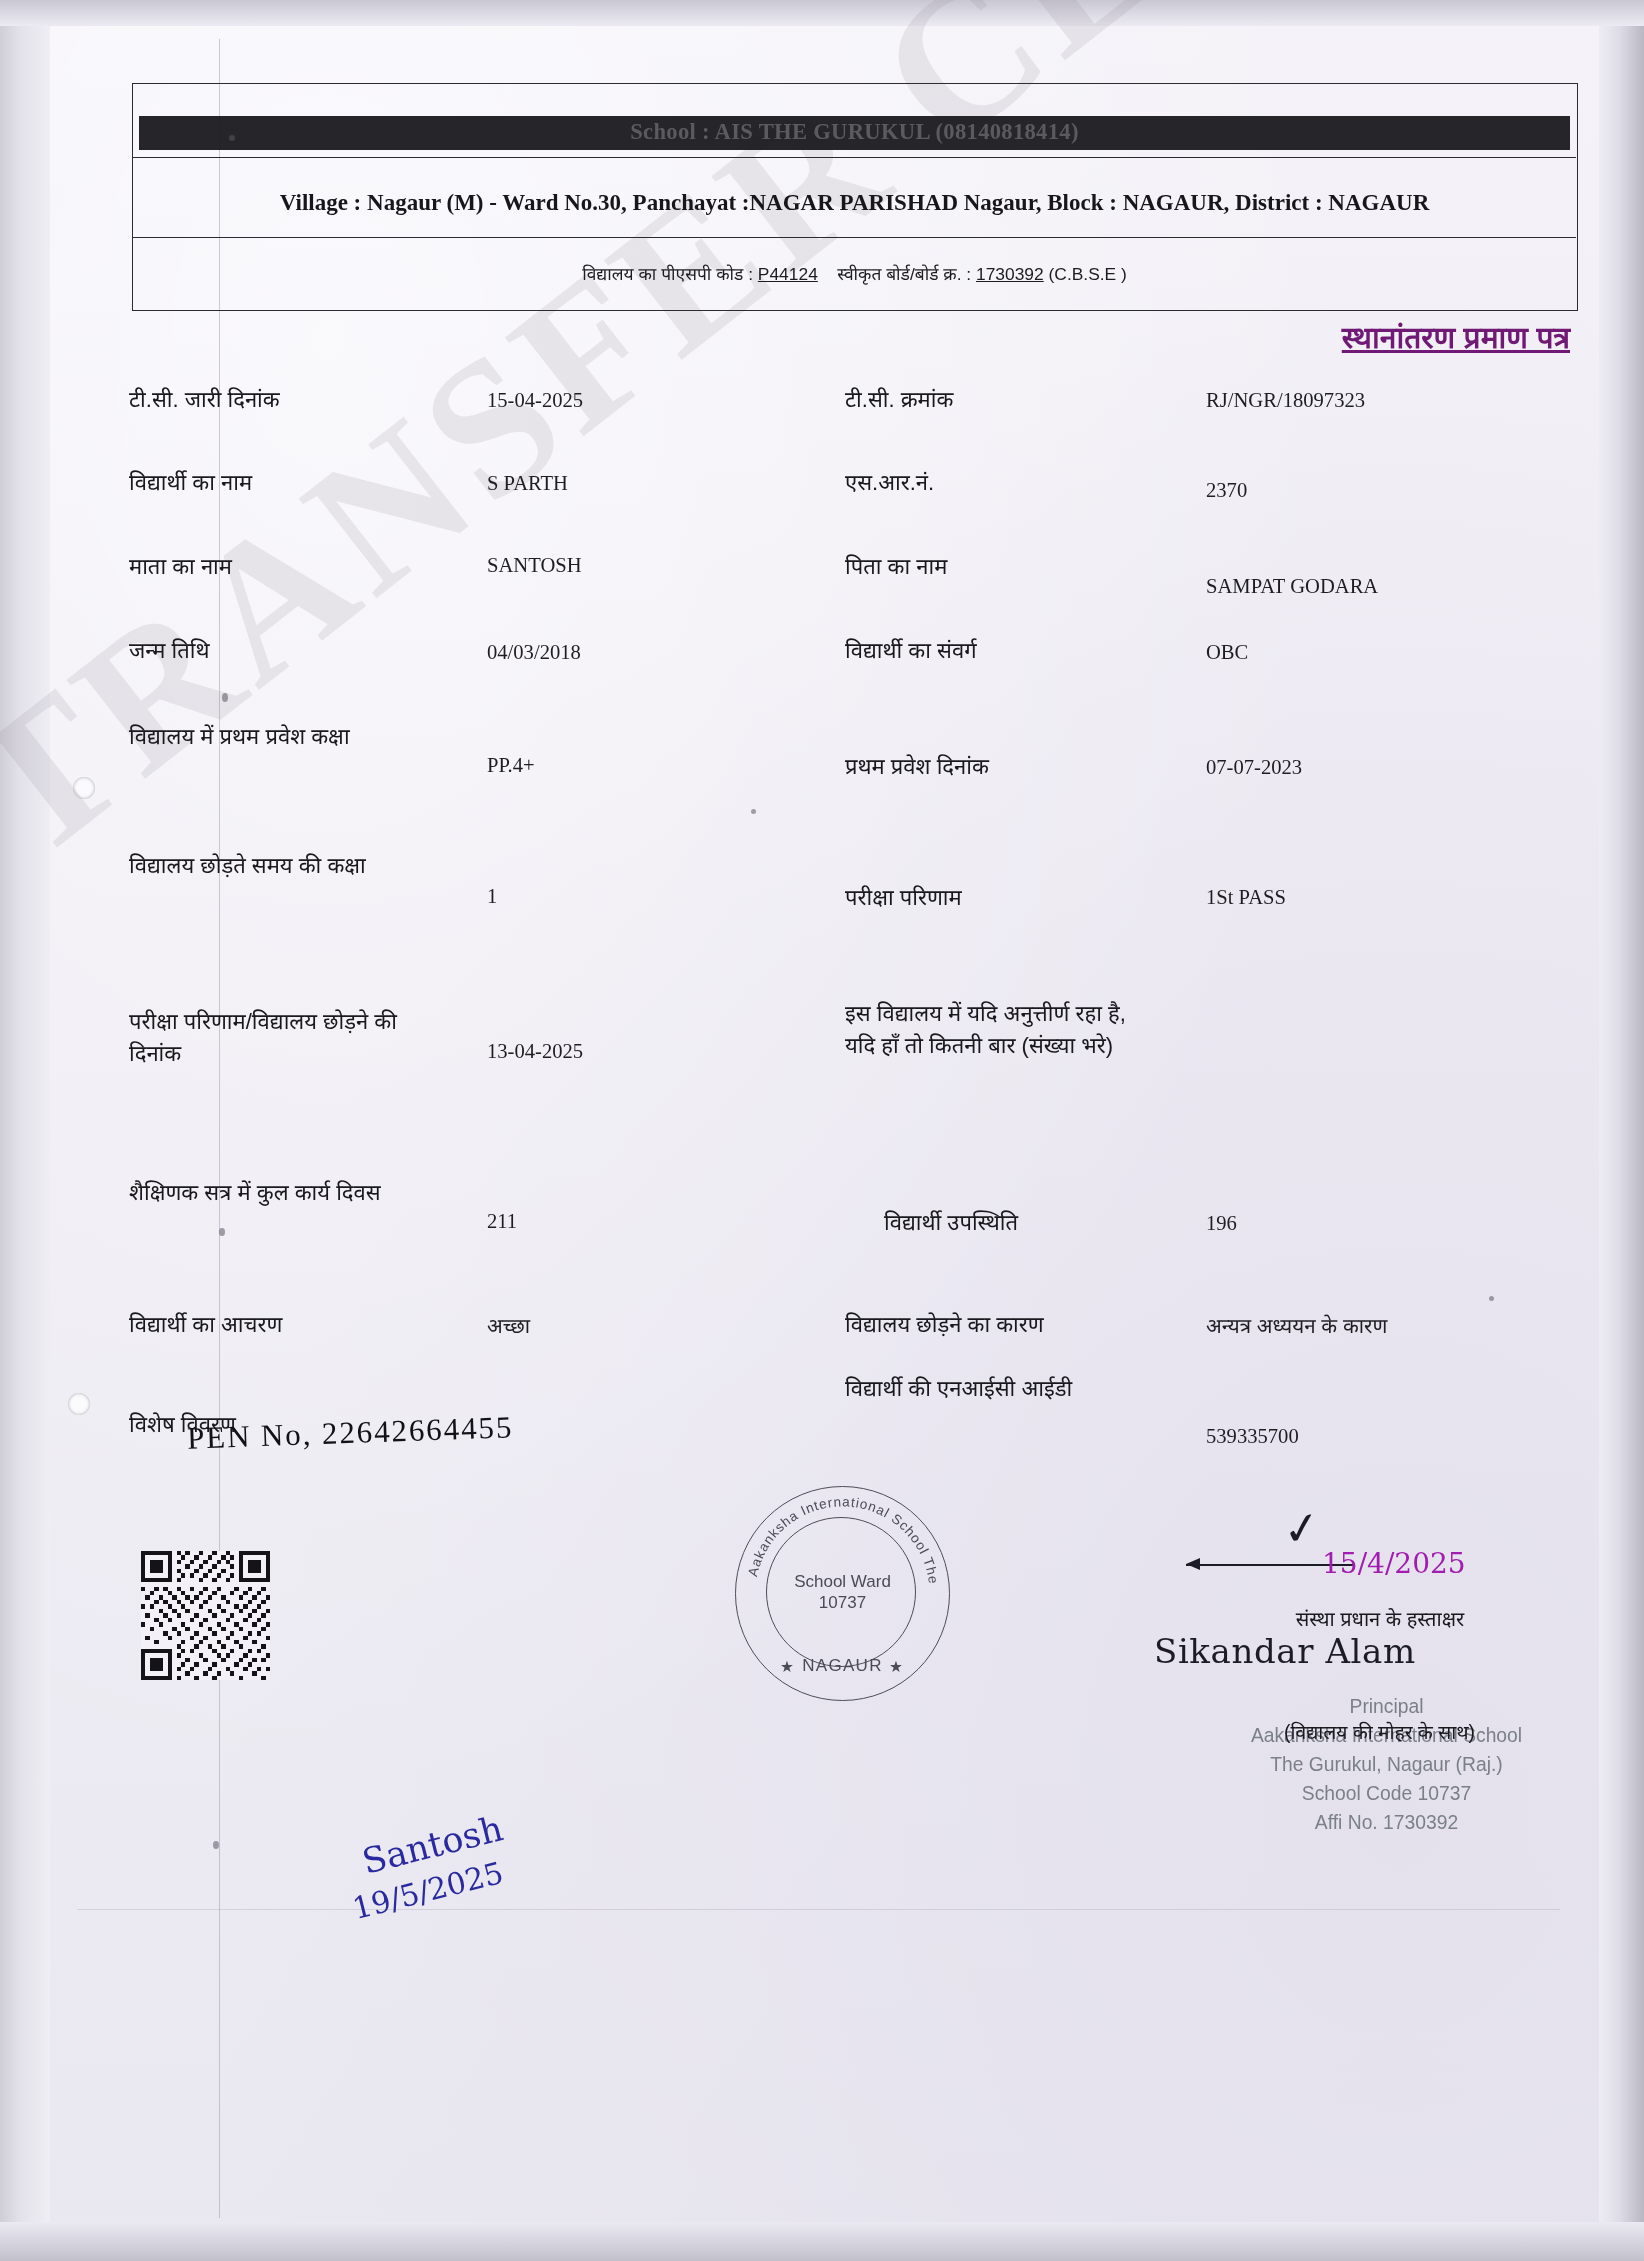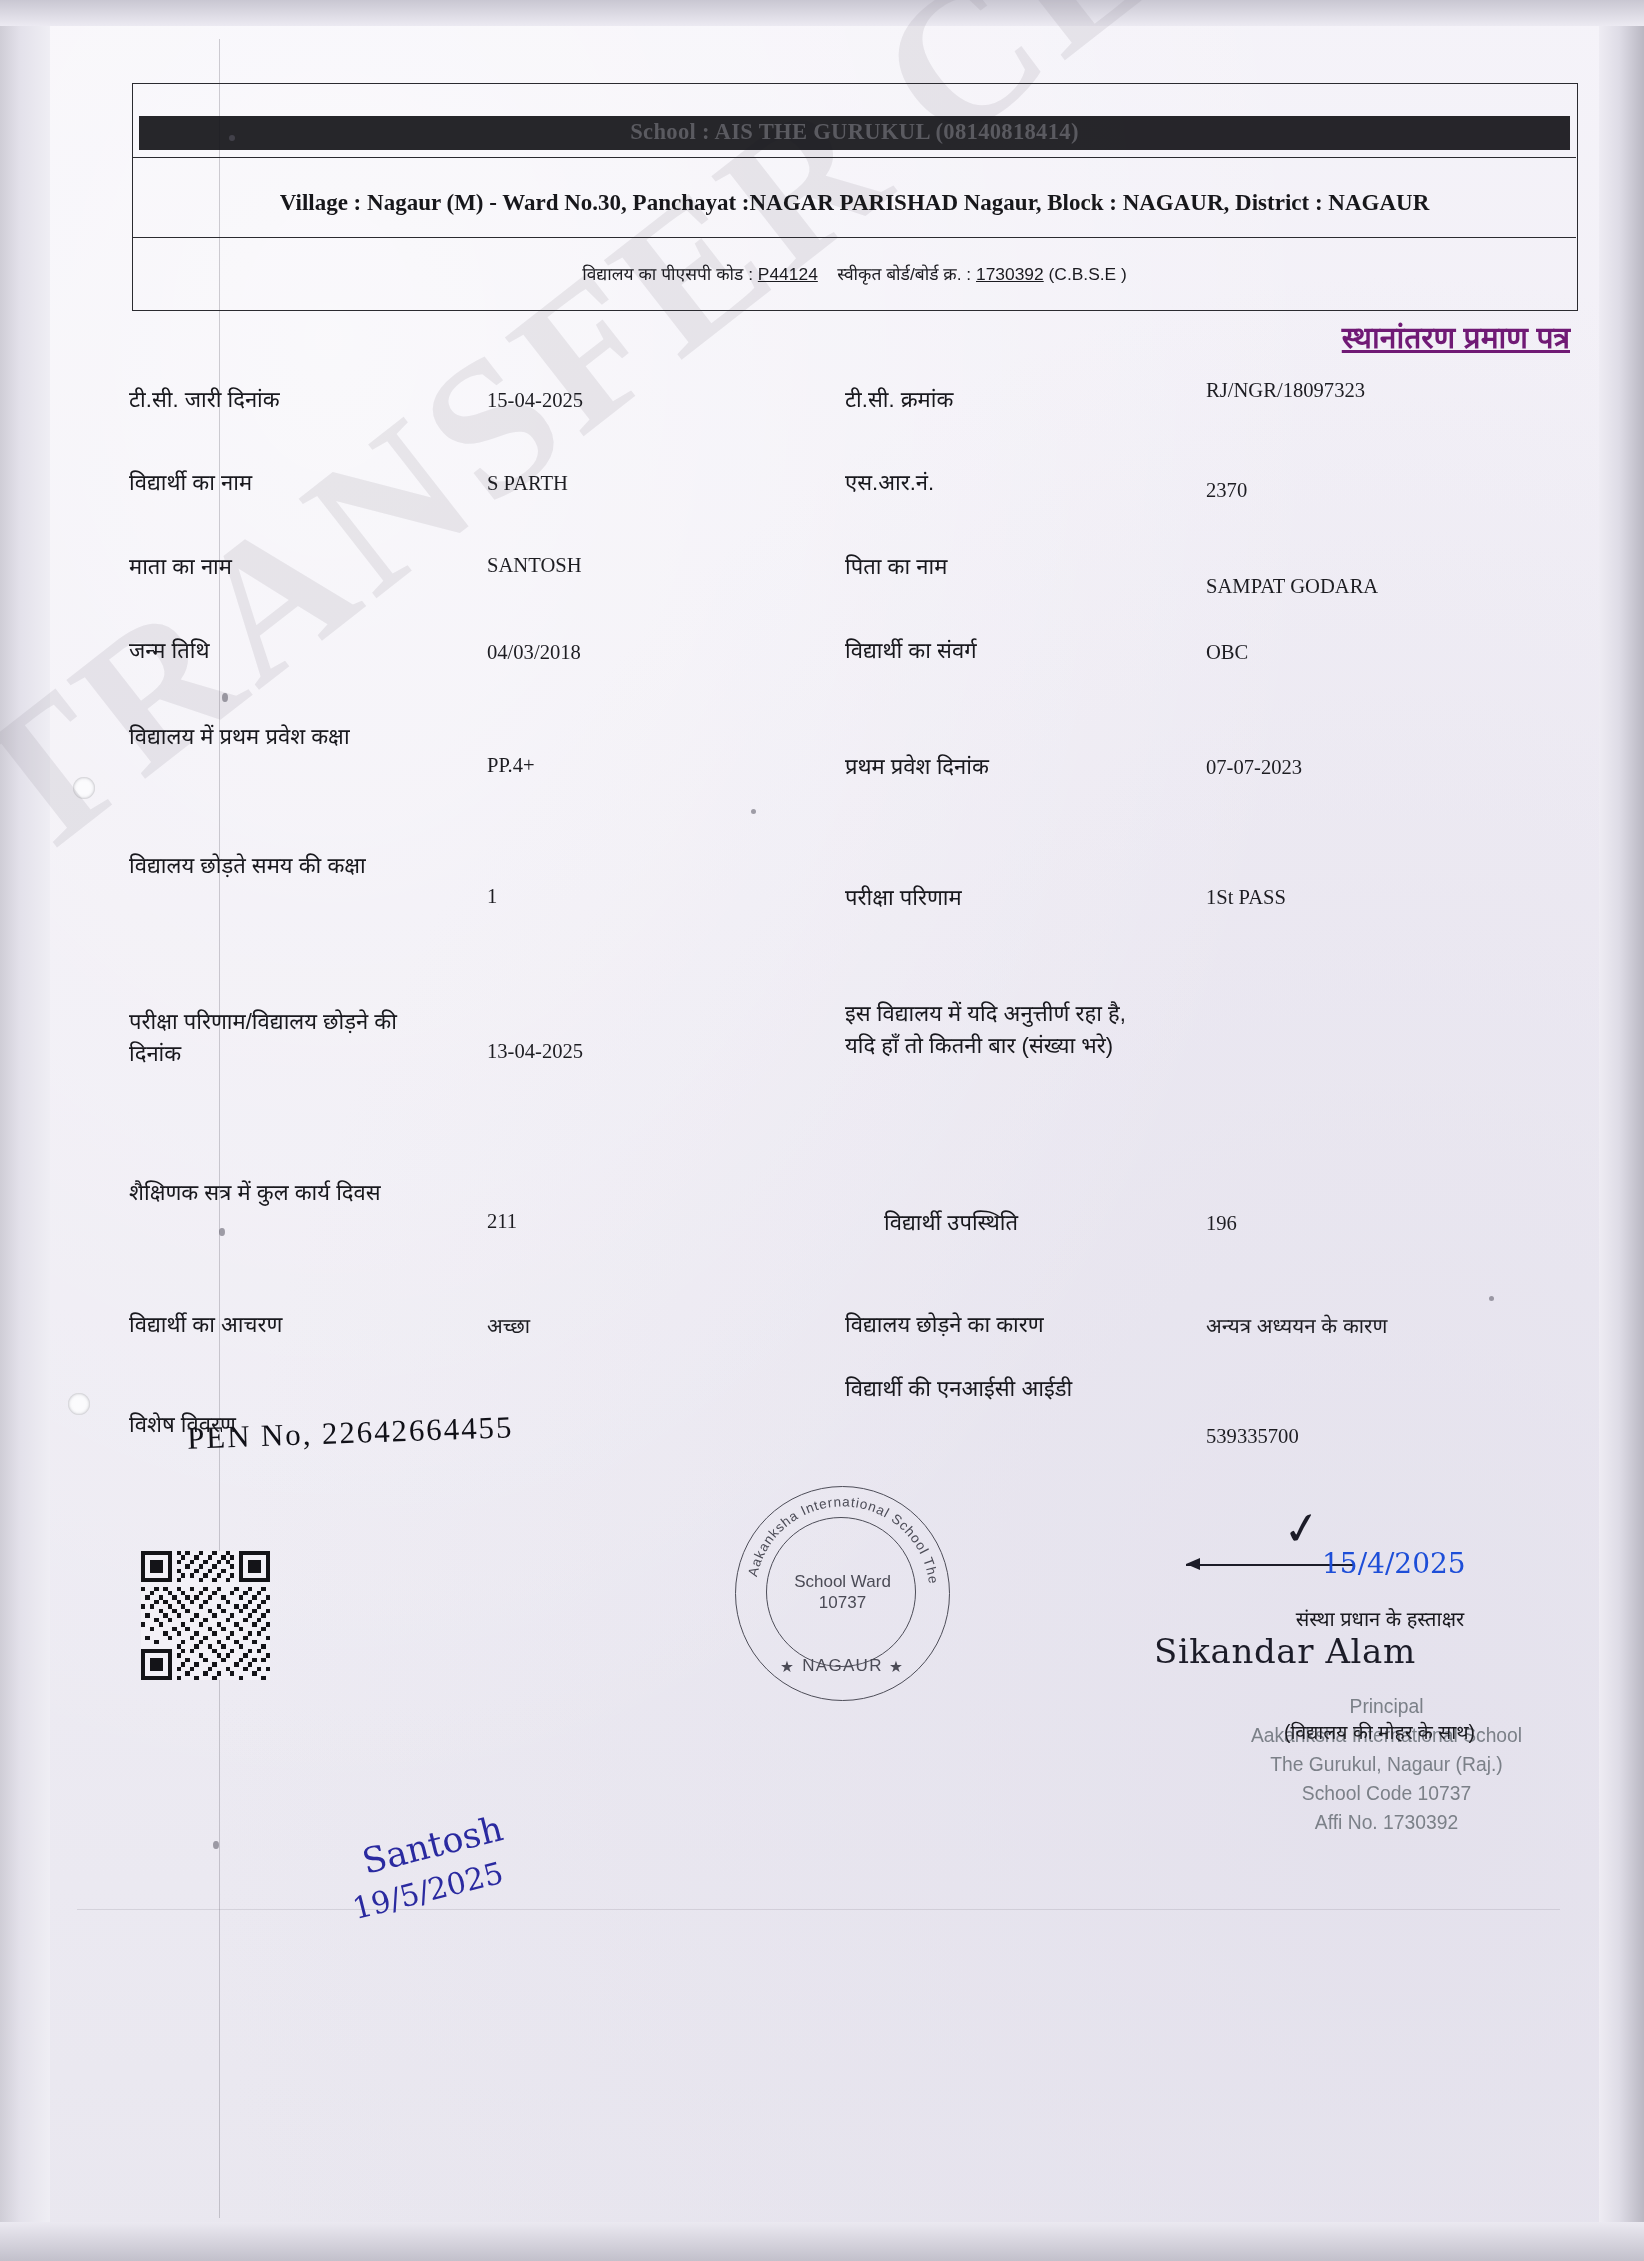"RJ/NGR/18097323" div.fv { top: 376px -> 386px }
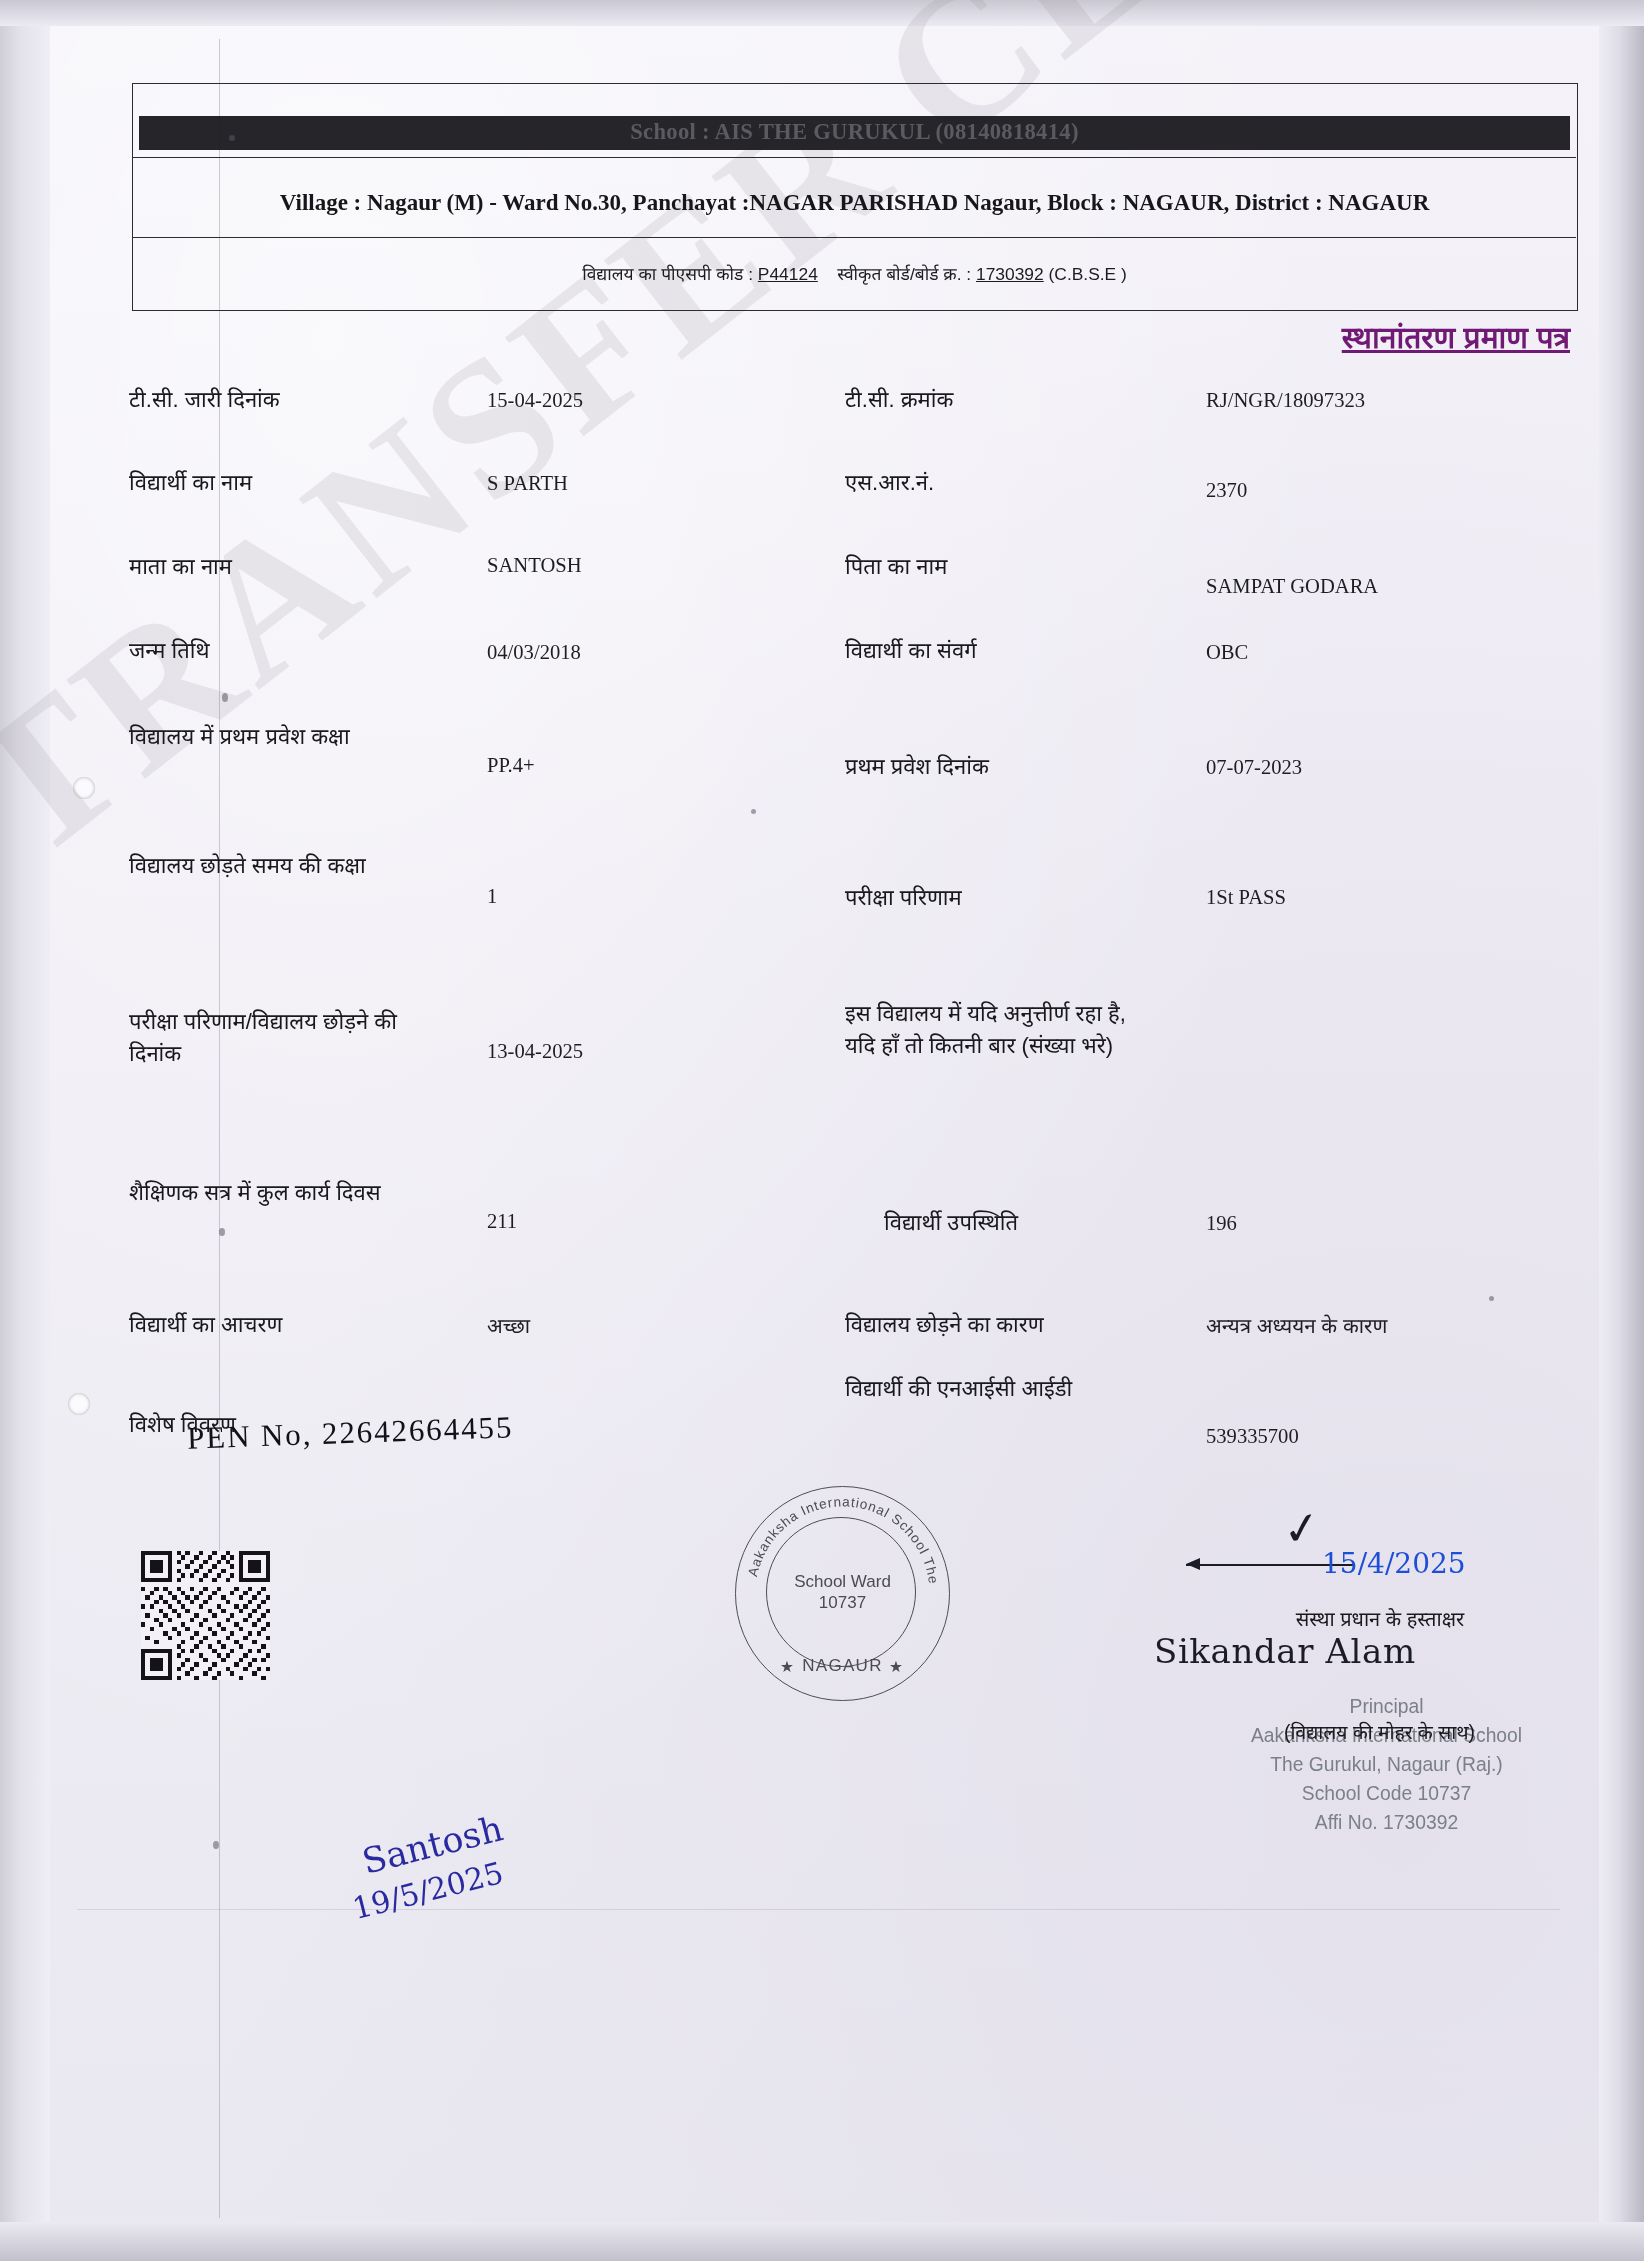"15/4/2025" .hw-date-top { color: #1d4ed8 -> #a21caf }
